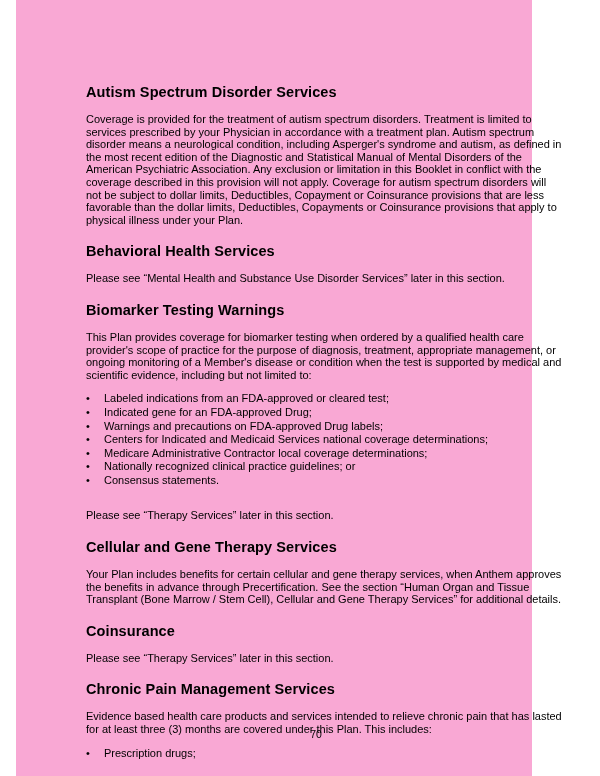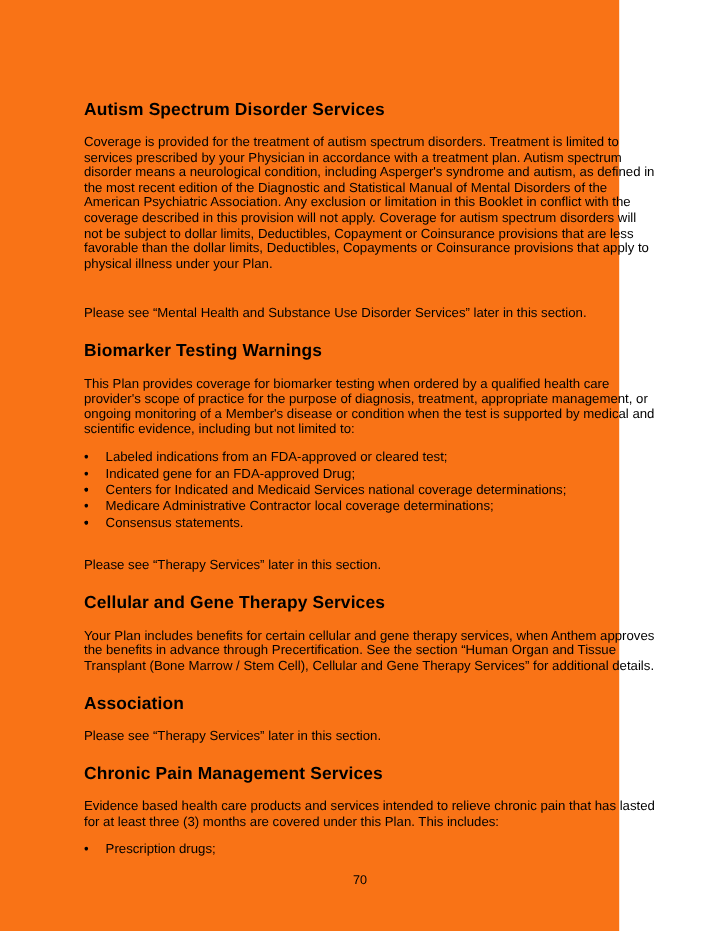"Autism Spectrum Disorder Services" .page { background: #f97316 -> #f9a8d4; left: 0 -> 16px }
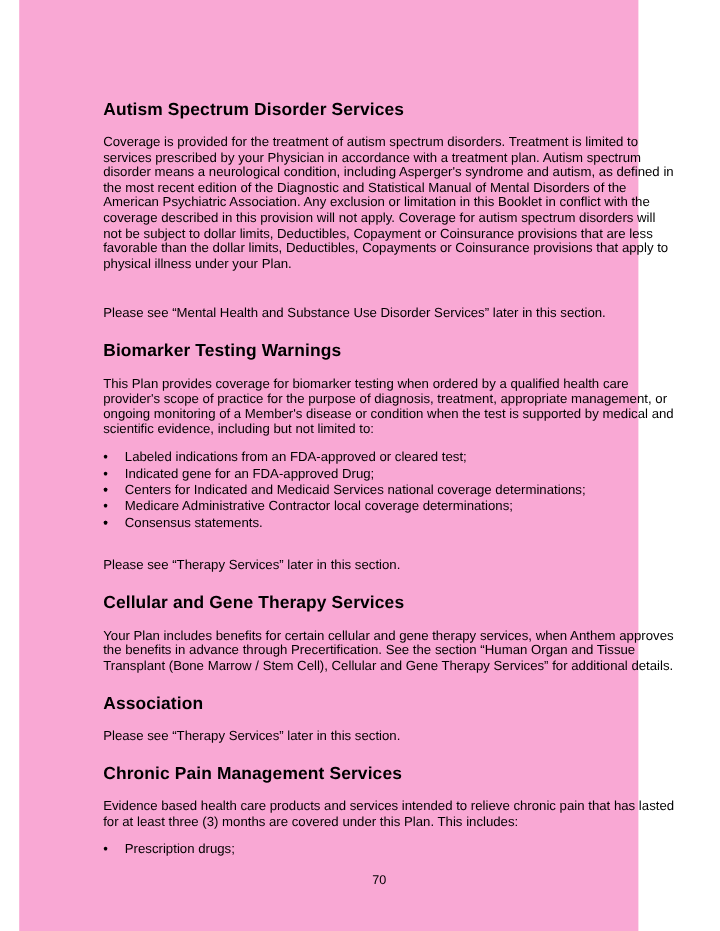"Behavioral Health Services" h2.section-heading { html: none -> <h2>Behavioral Health Services</h2> }
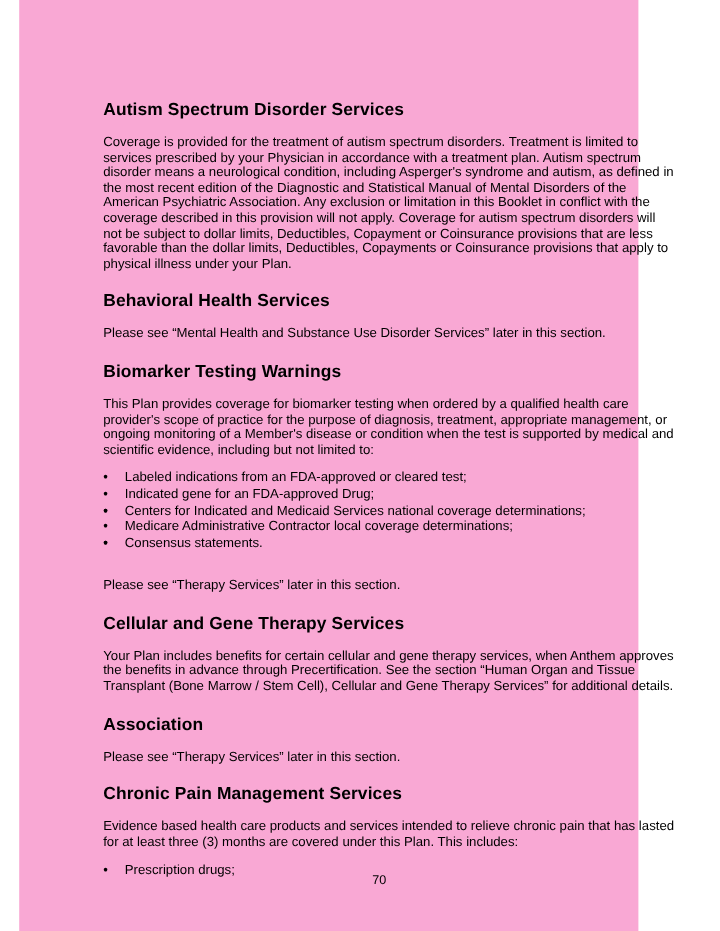"Warnings and precautions on FDA-approved" span { html: none -> <span>Warnings and precautions on FDA-approved Drug labels;</span> }
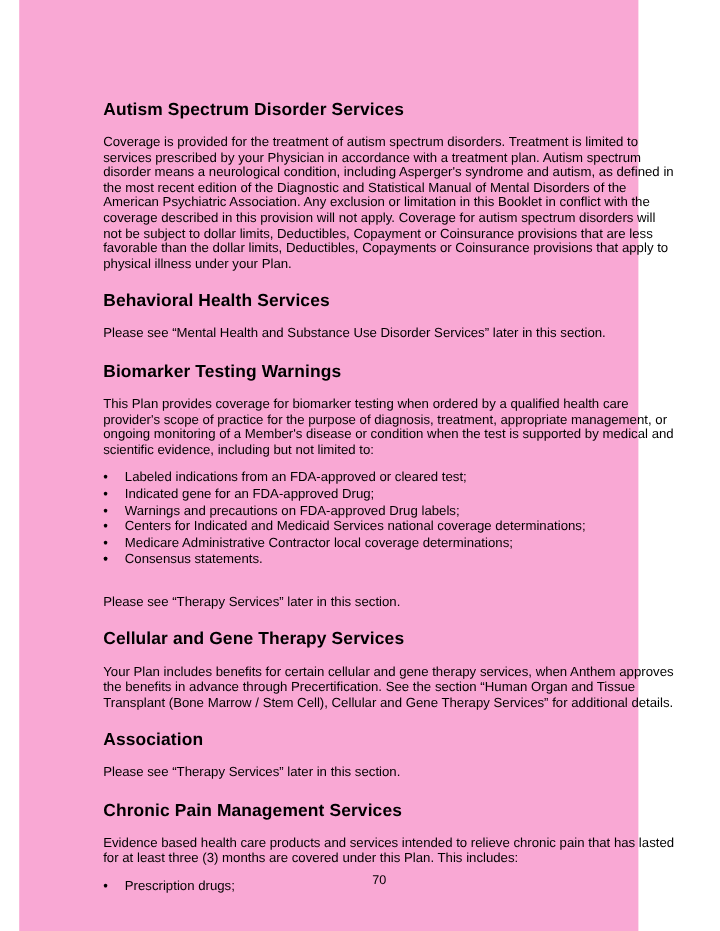"Nationally recognized clinical practice" span { html: none -> <span>Nationally recognized clinical practice guidelines; or</span> }
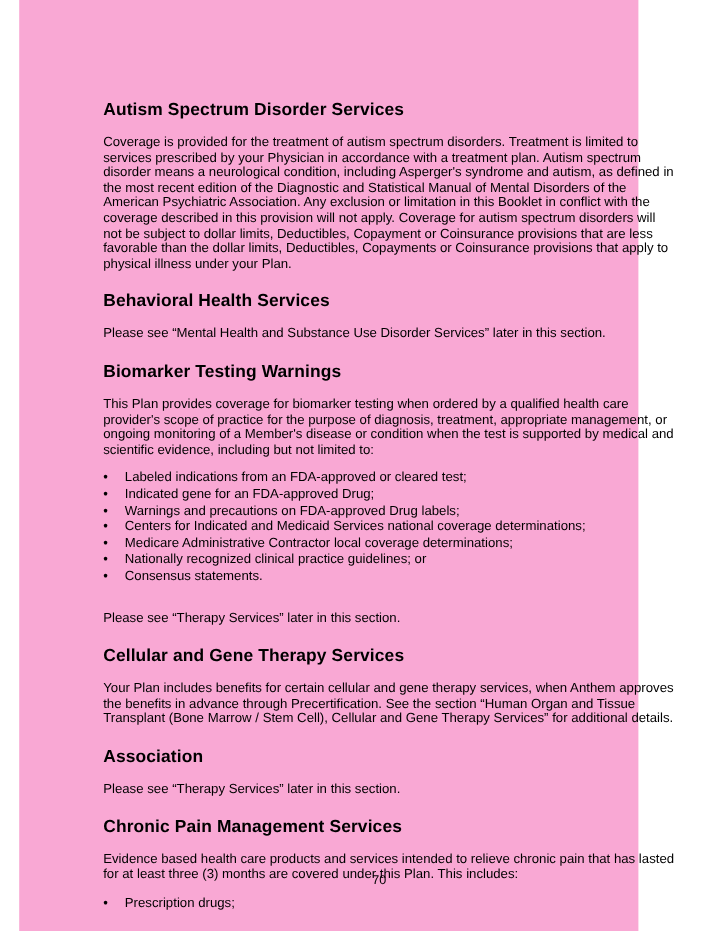"Association" h2.section-heading { text: Association -> Coinsurance }
